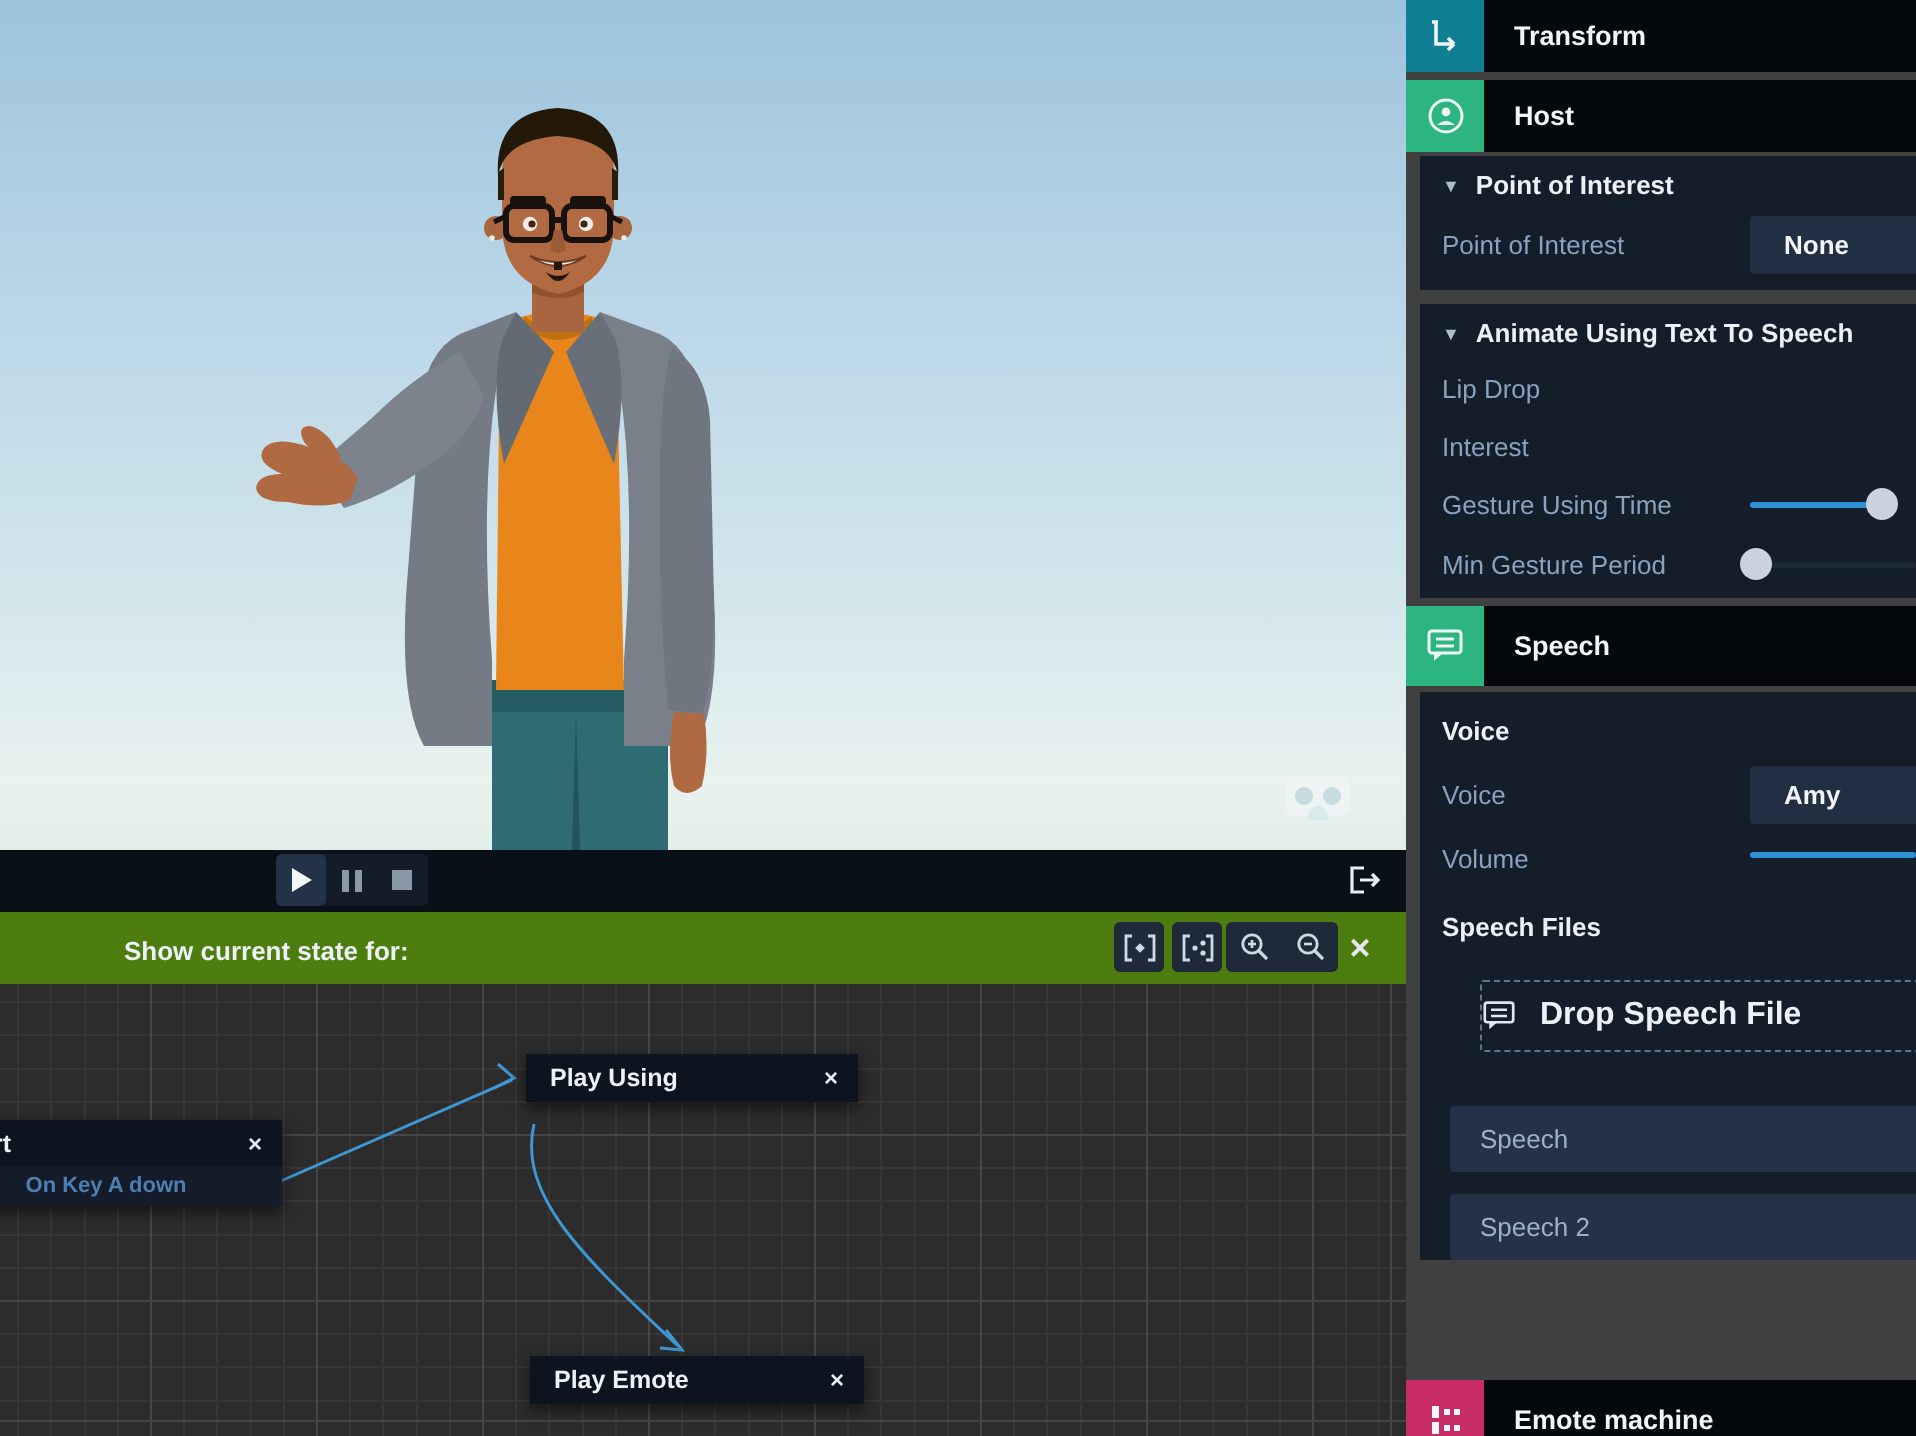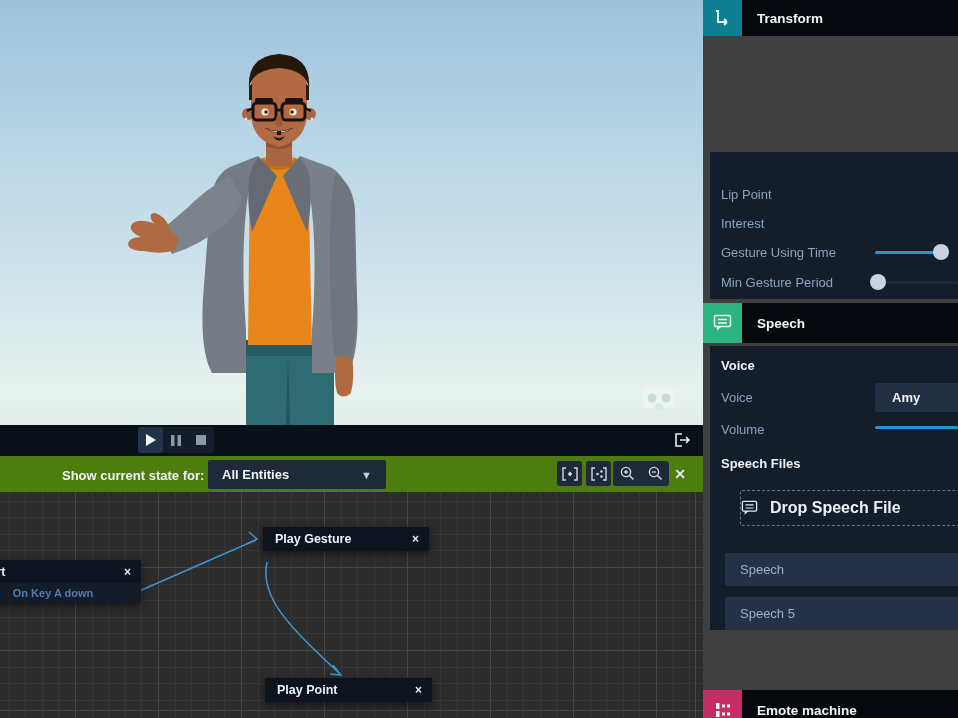"Host" div.ihdr { html: none -> <div> <div> <svg> <circle></circle> <circle></circle> <path></path> </svg> </div> <span>Host</span> </div> }
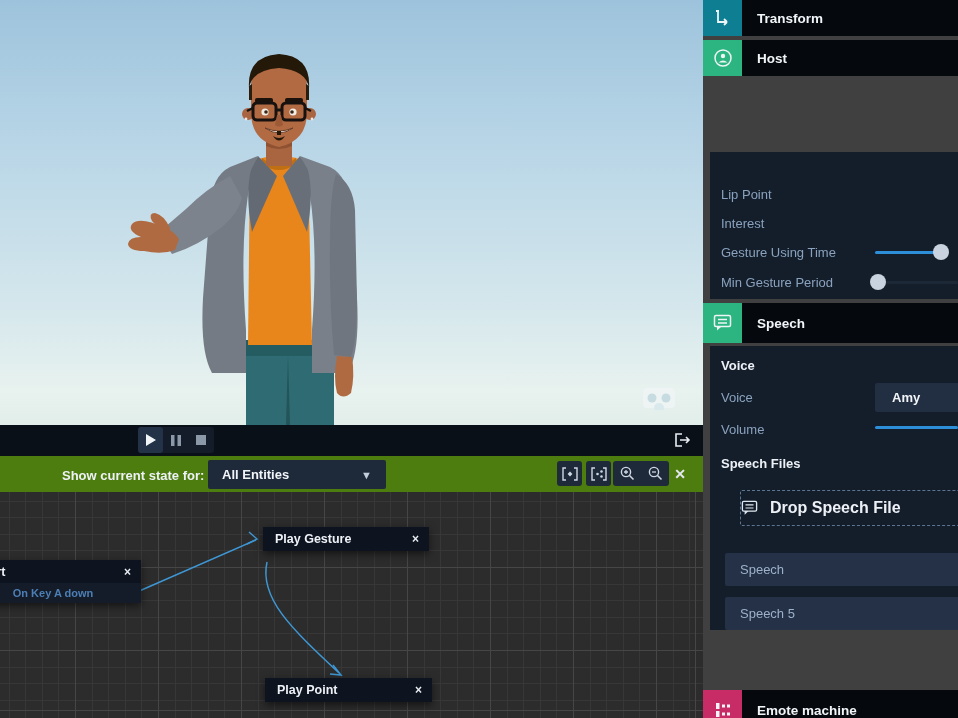"▼ Point of Interest" div.sect { html: none -> <div> <div> <span>▼</span><span>Point of Interest</span> </div> <span>Point of Interest</span> <div> <span>None</span> </div> </div> }
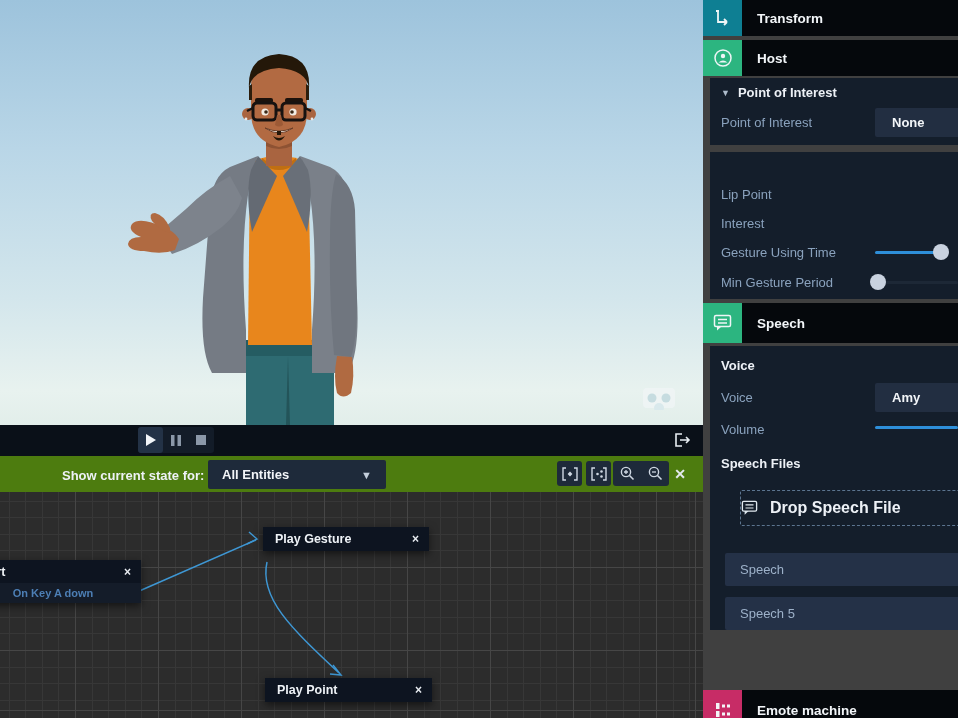"▼ Animate Using Text To" div.sect-hd { html: none -> <div> <span>▼</span><span>Animate Using Text To Speech</span> </div> }
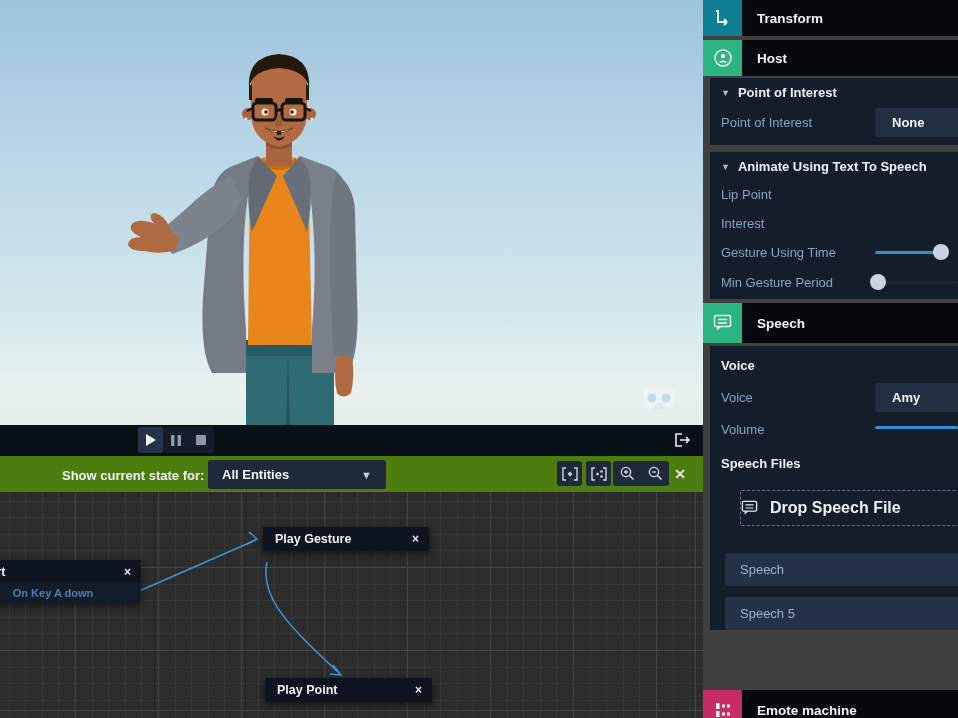"Lip Point" span.flabel { text: Point -> Drop }
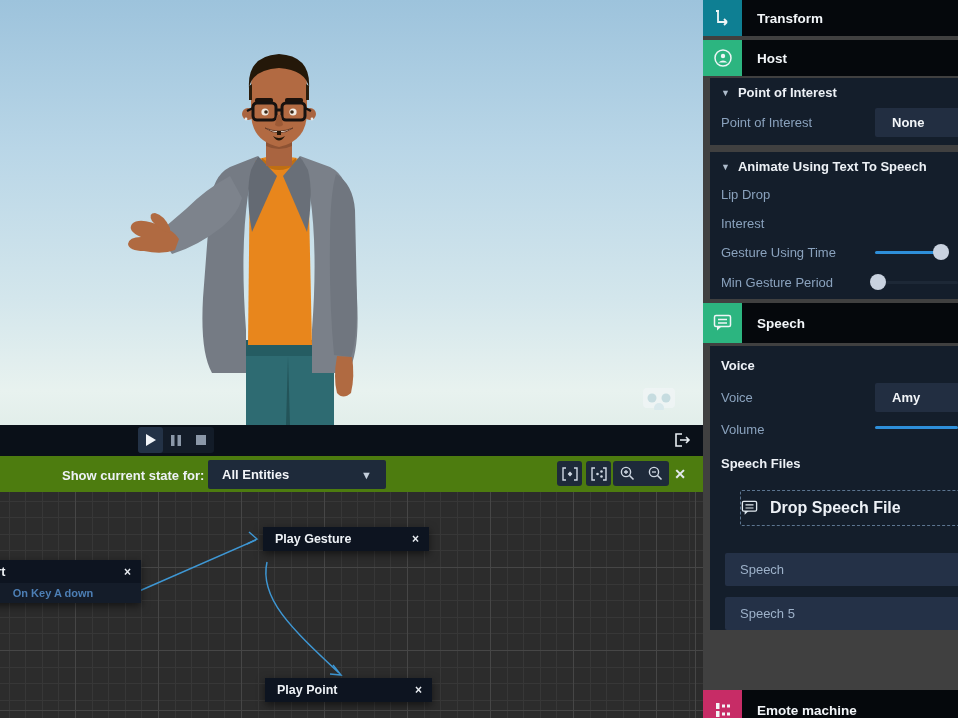"All Entities" div.abs { html: <div> <span>All Entities</span> <span>▼</span> </div> -> none }
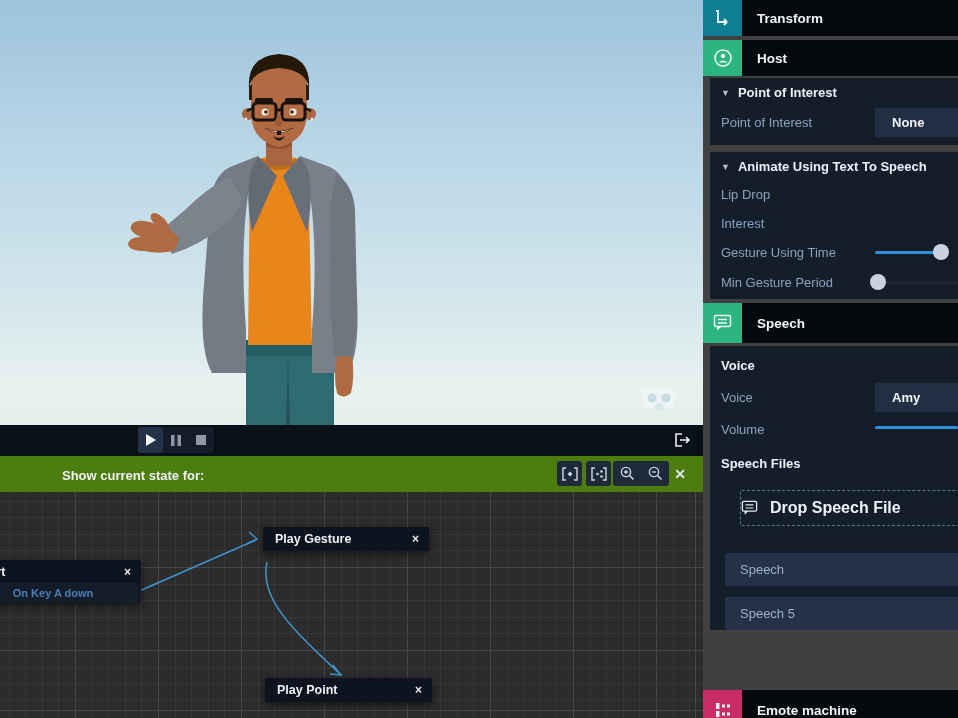"Play Gesture" span.node-title { text: Gesture -> Using }
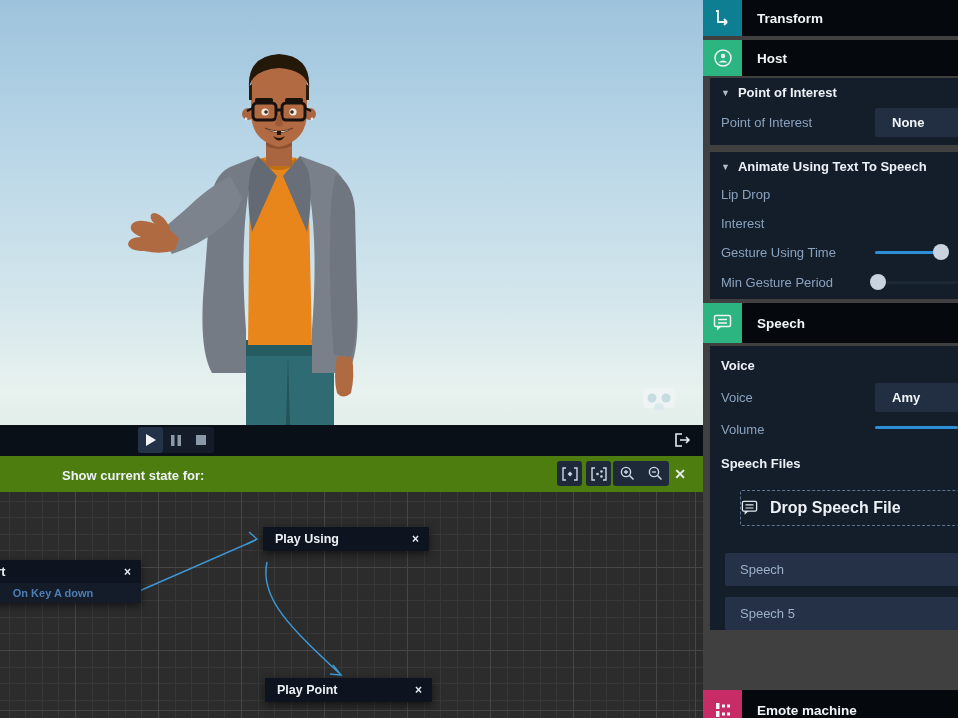"Speech 5" span { text: 5 -> 2 }
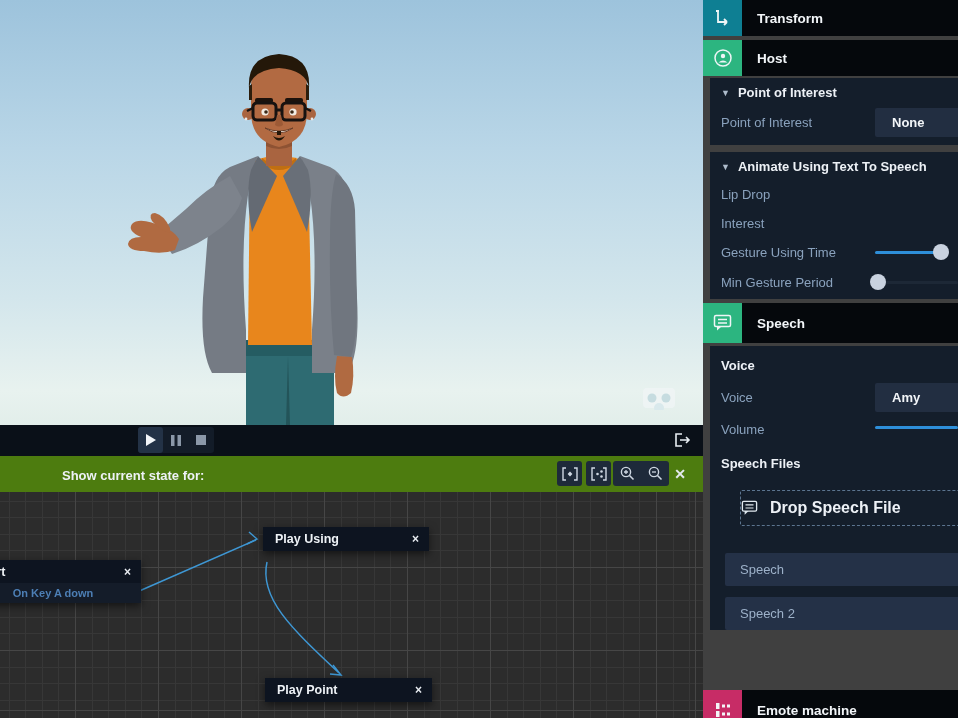"Play Point" span.node-title { text: Point -> Emote }
